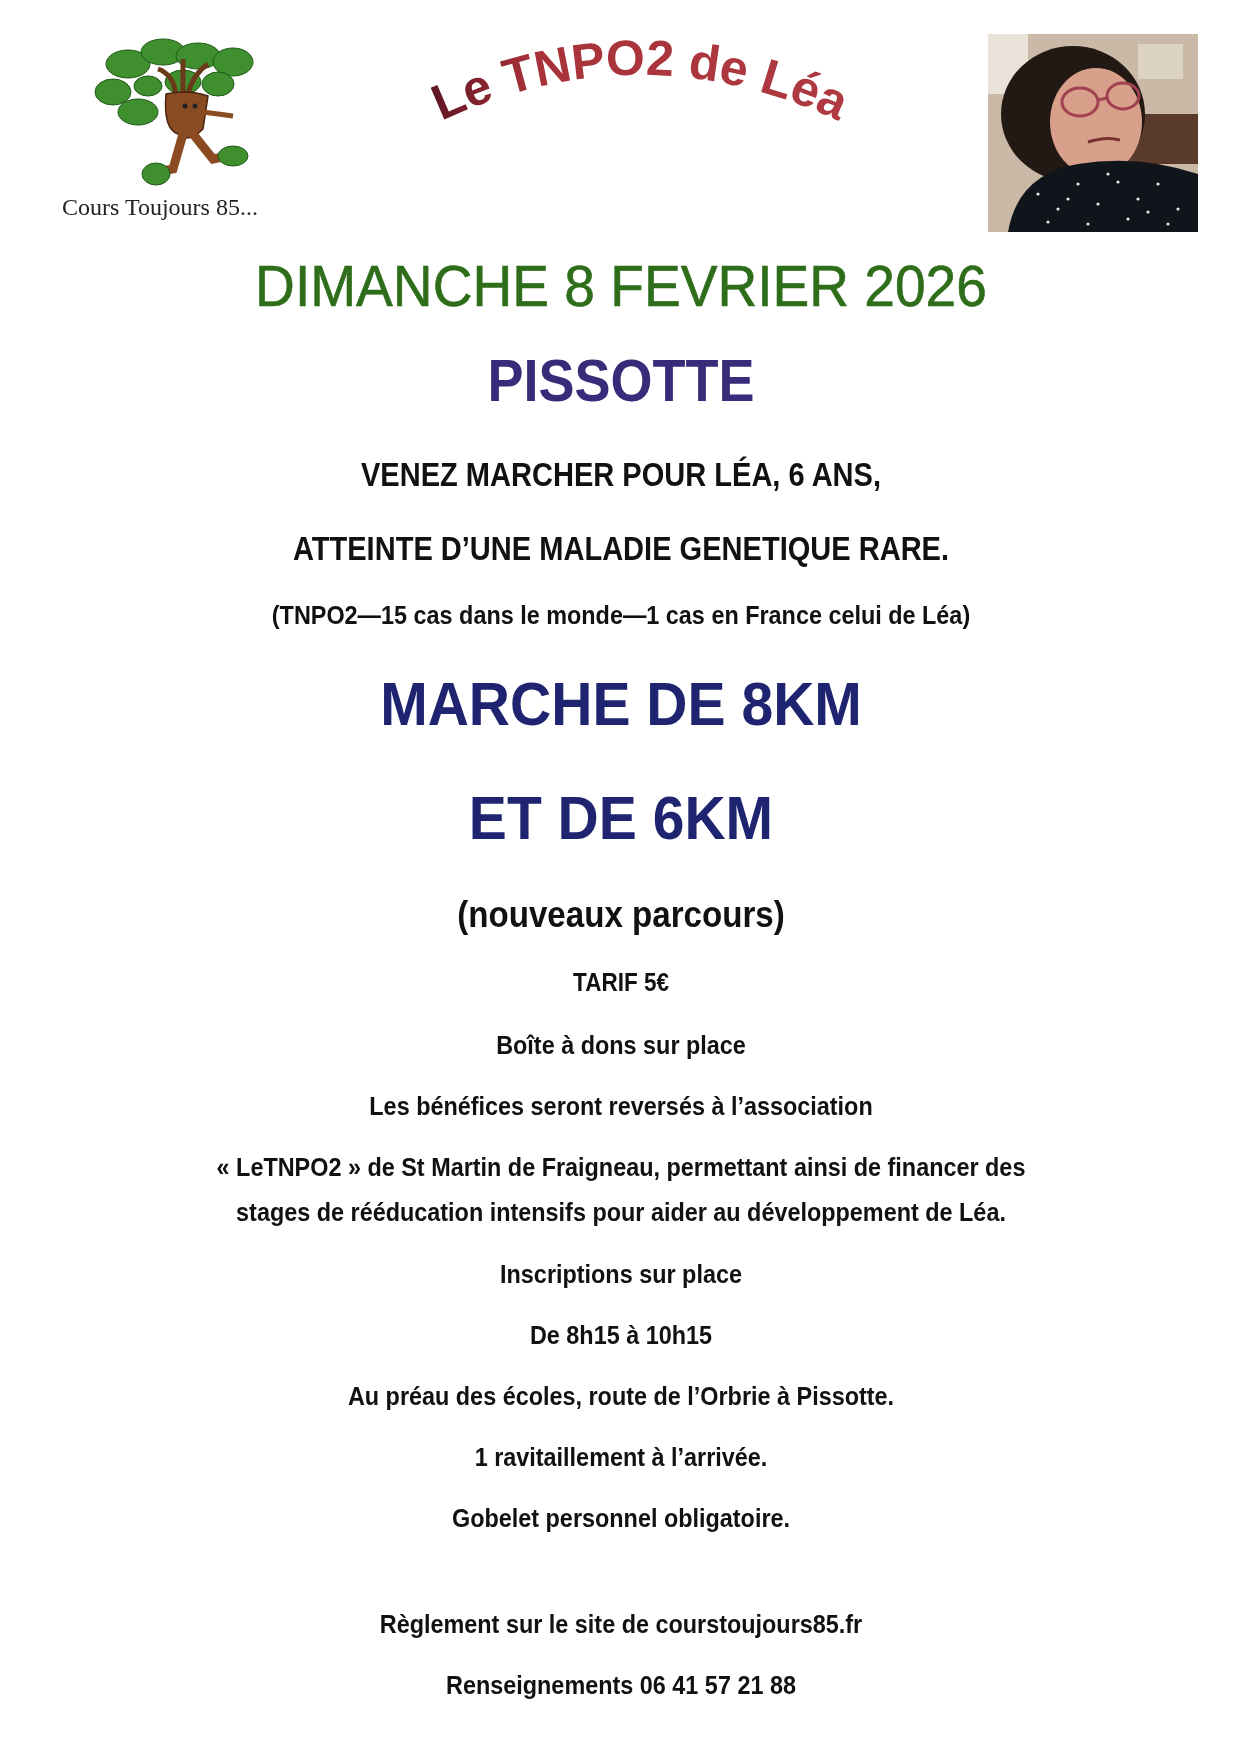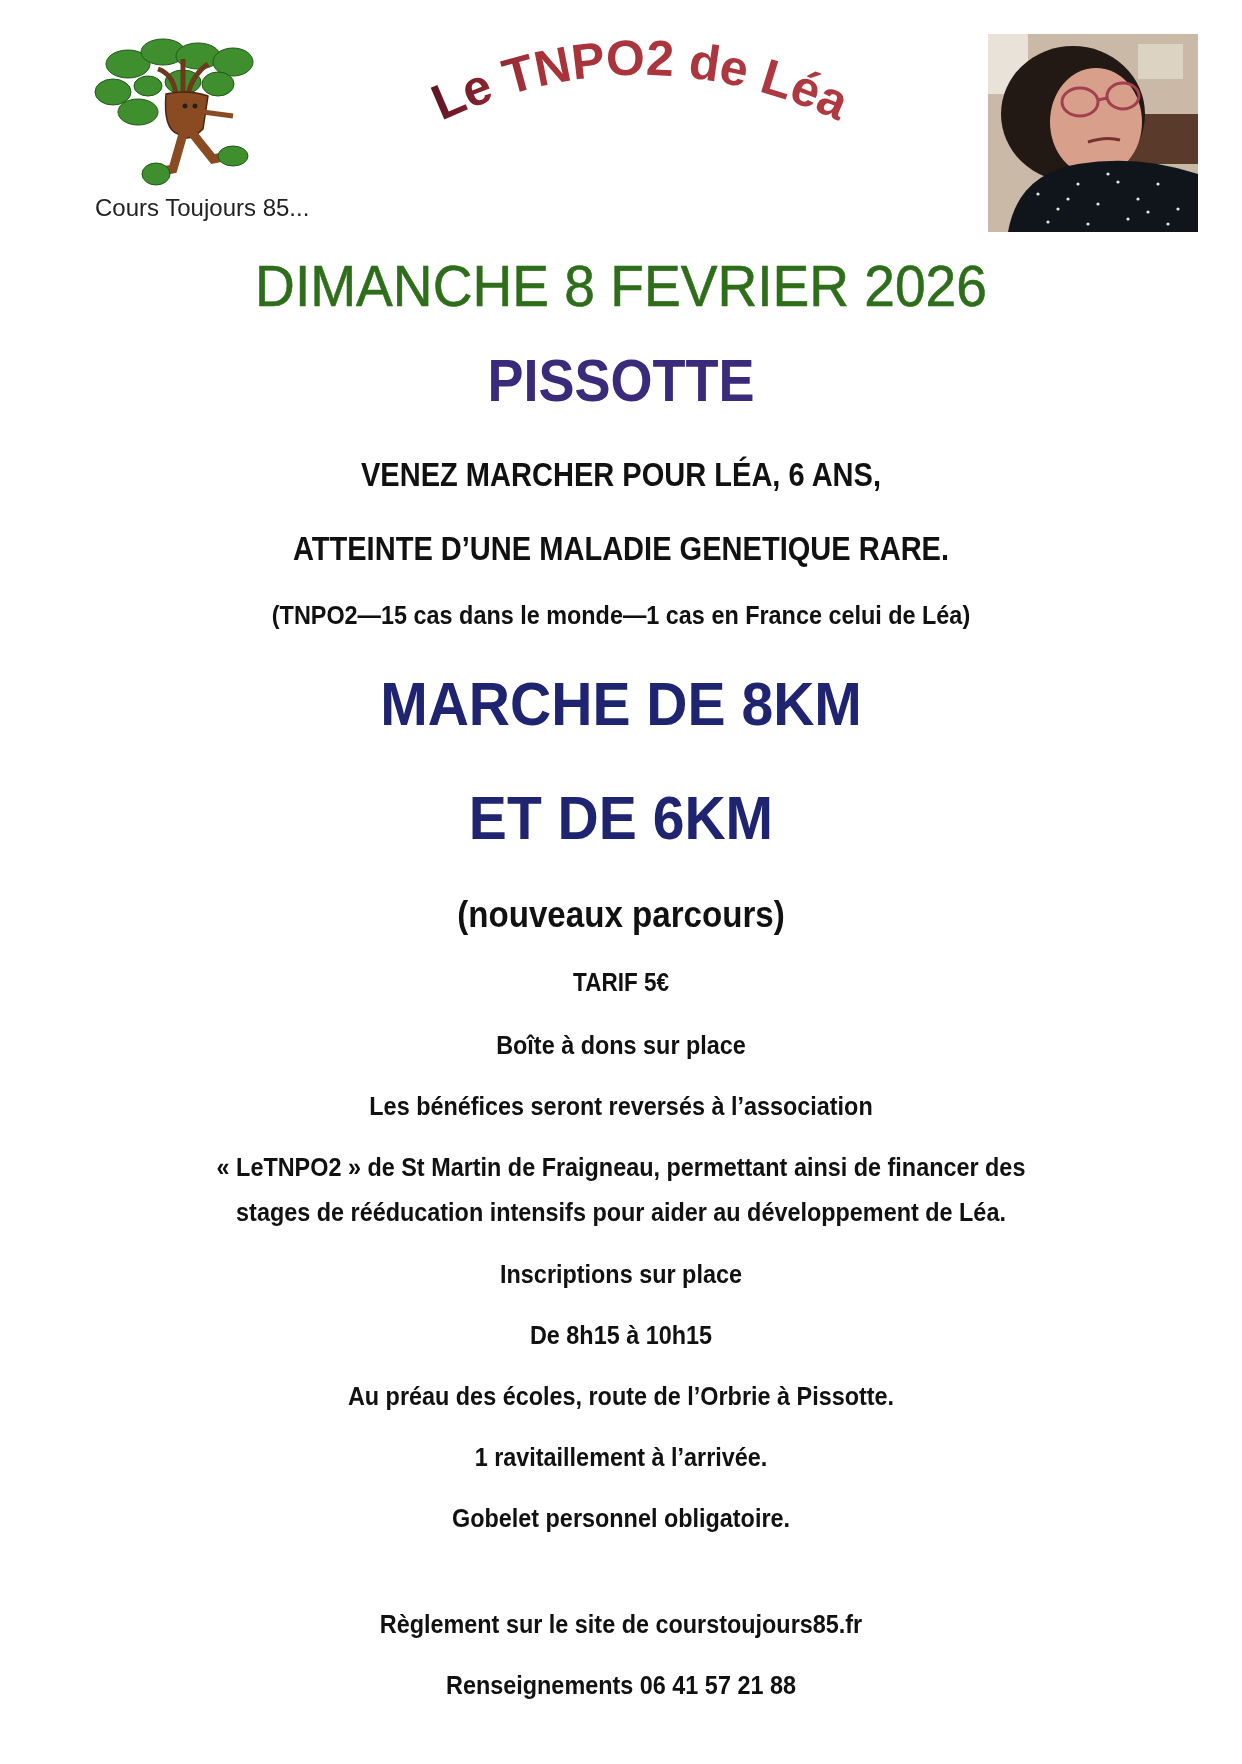"Cours Toujours 85..." .logo-caption { font-family: Liberation Sans, sans-serif -> Liberation Serif, serif; margin-left: 33px -> none }
